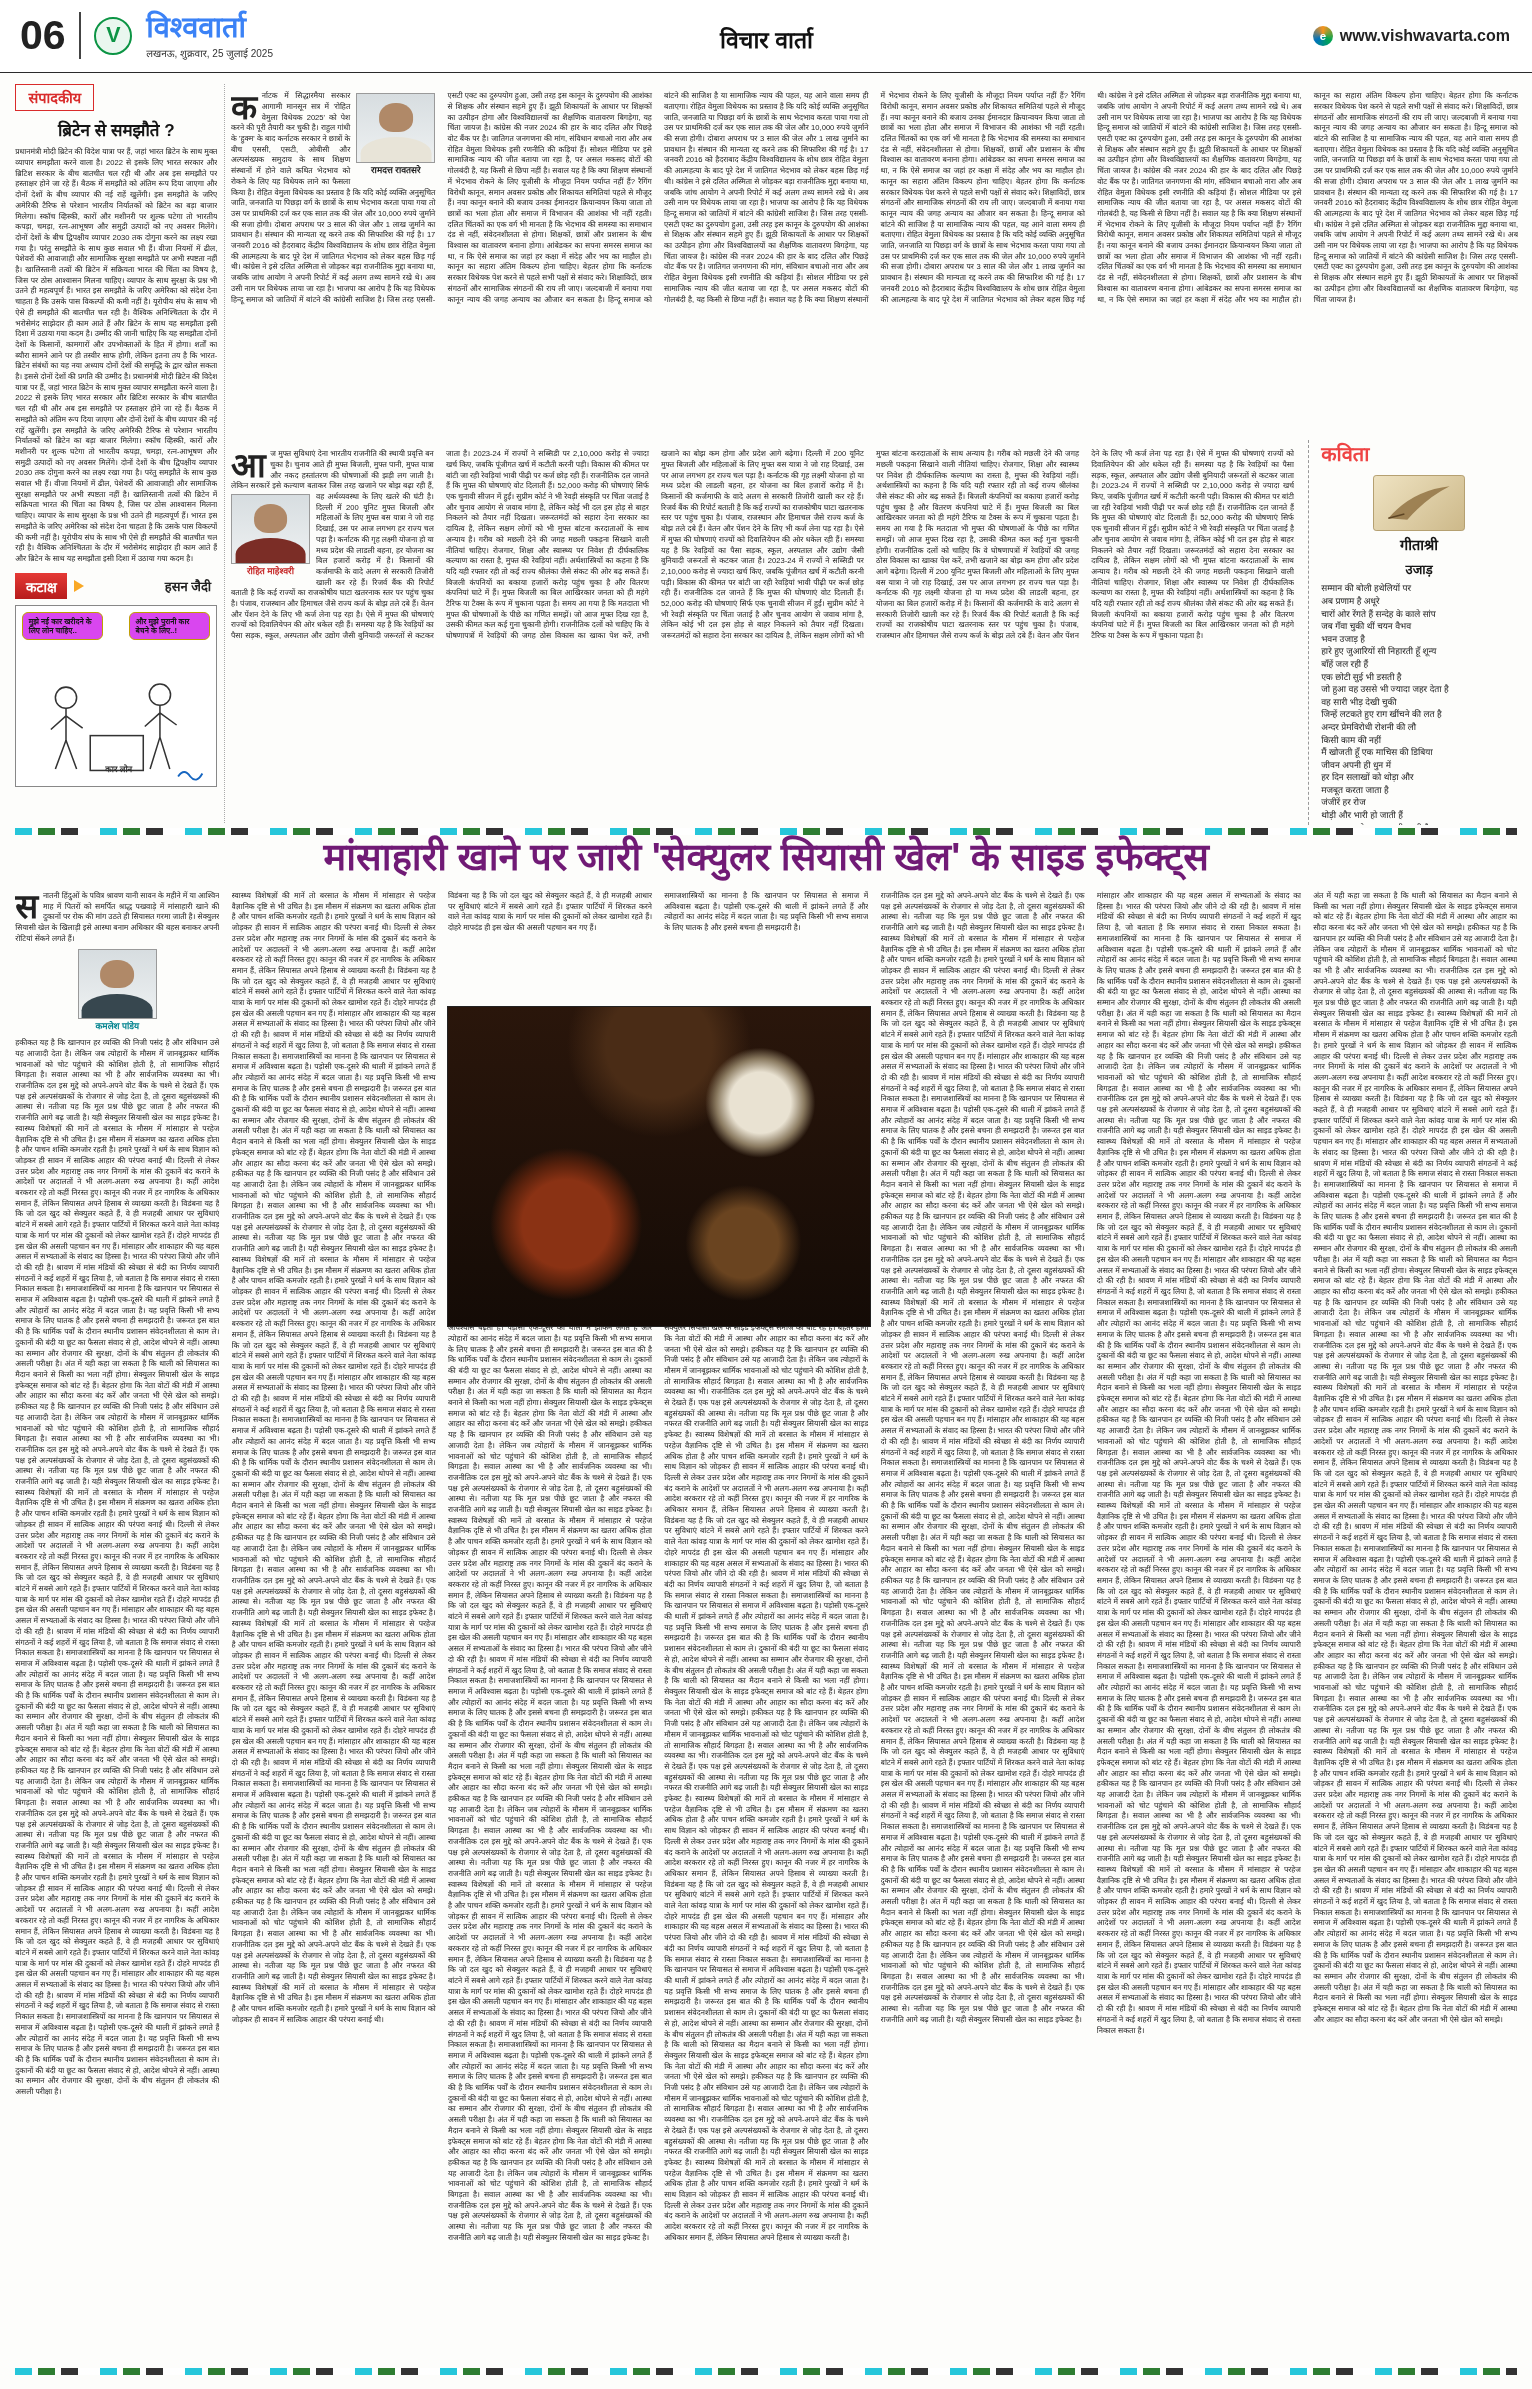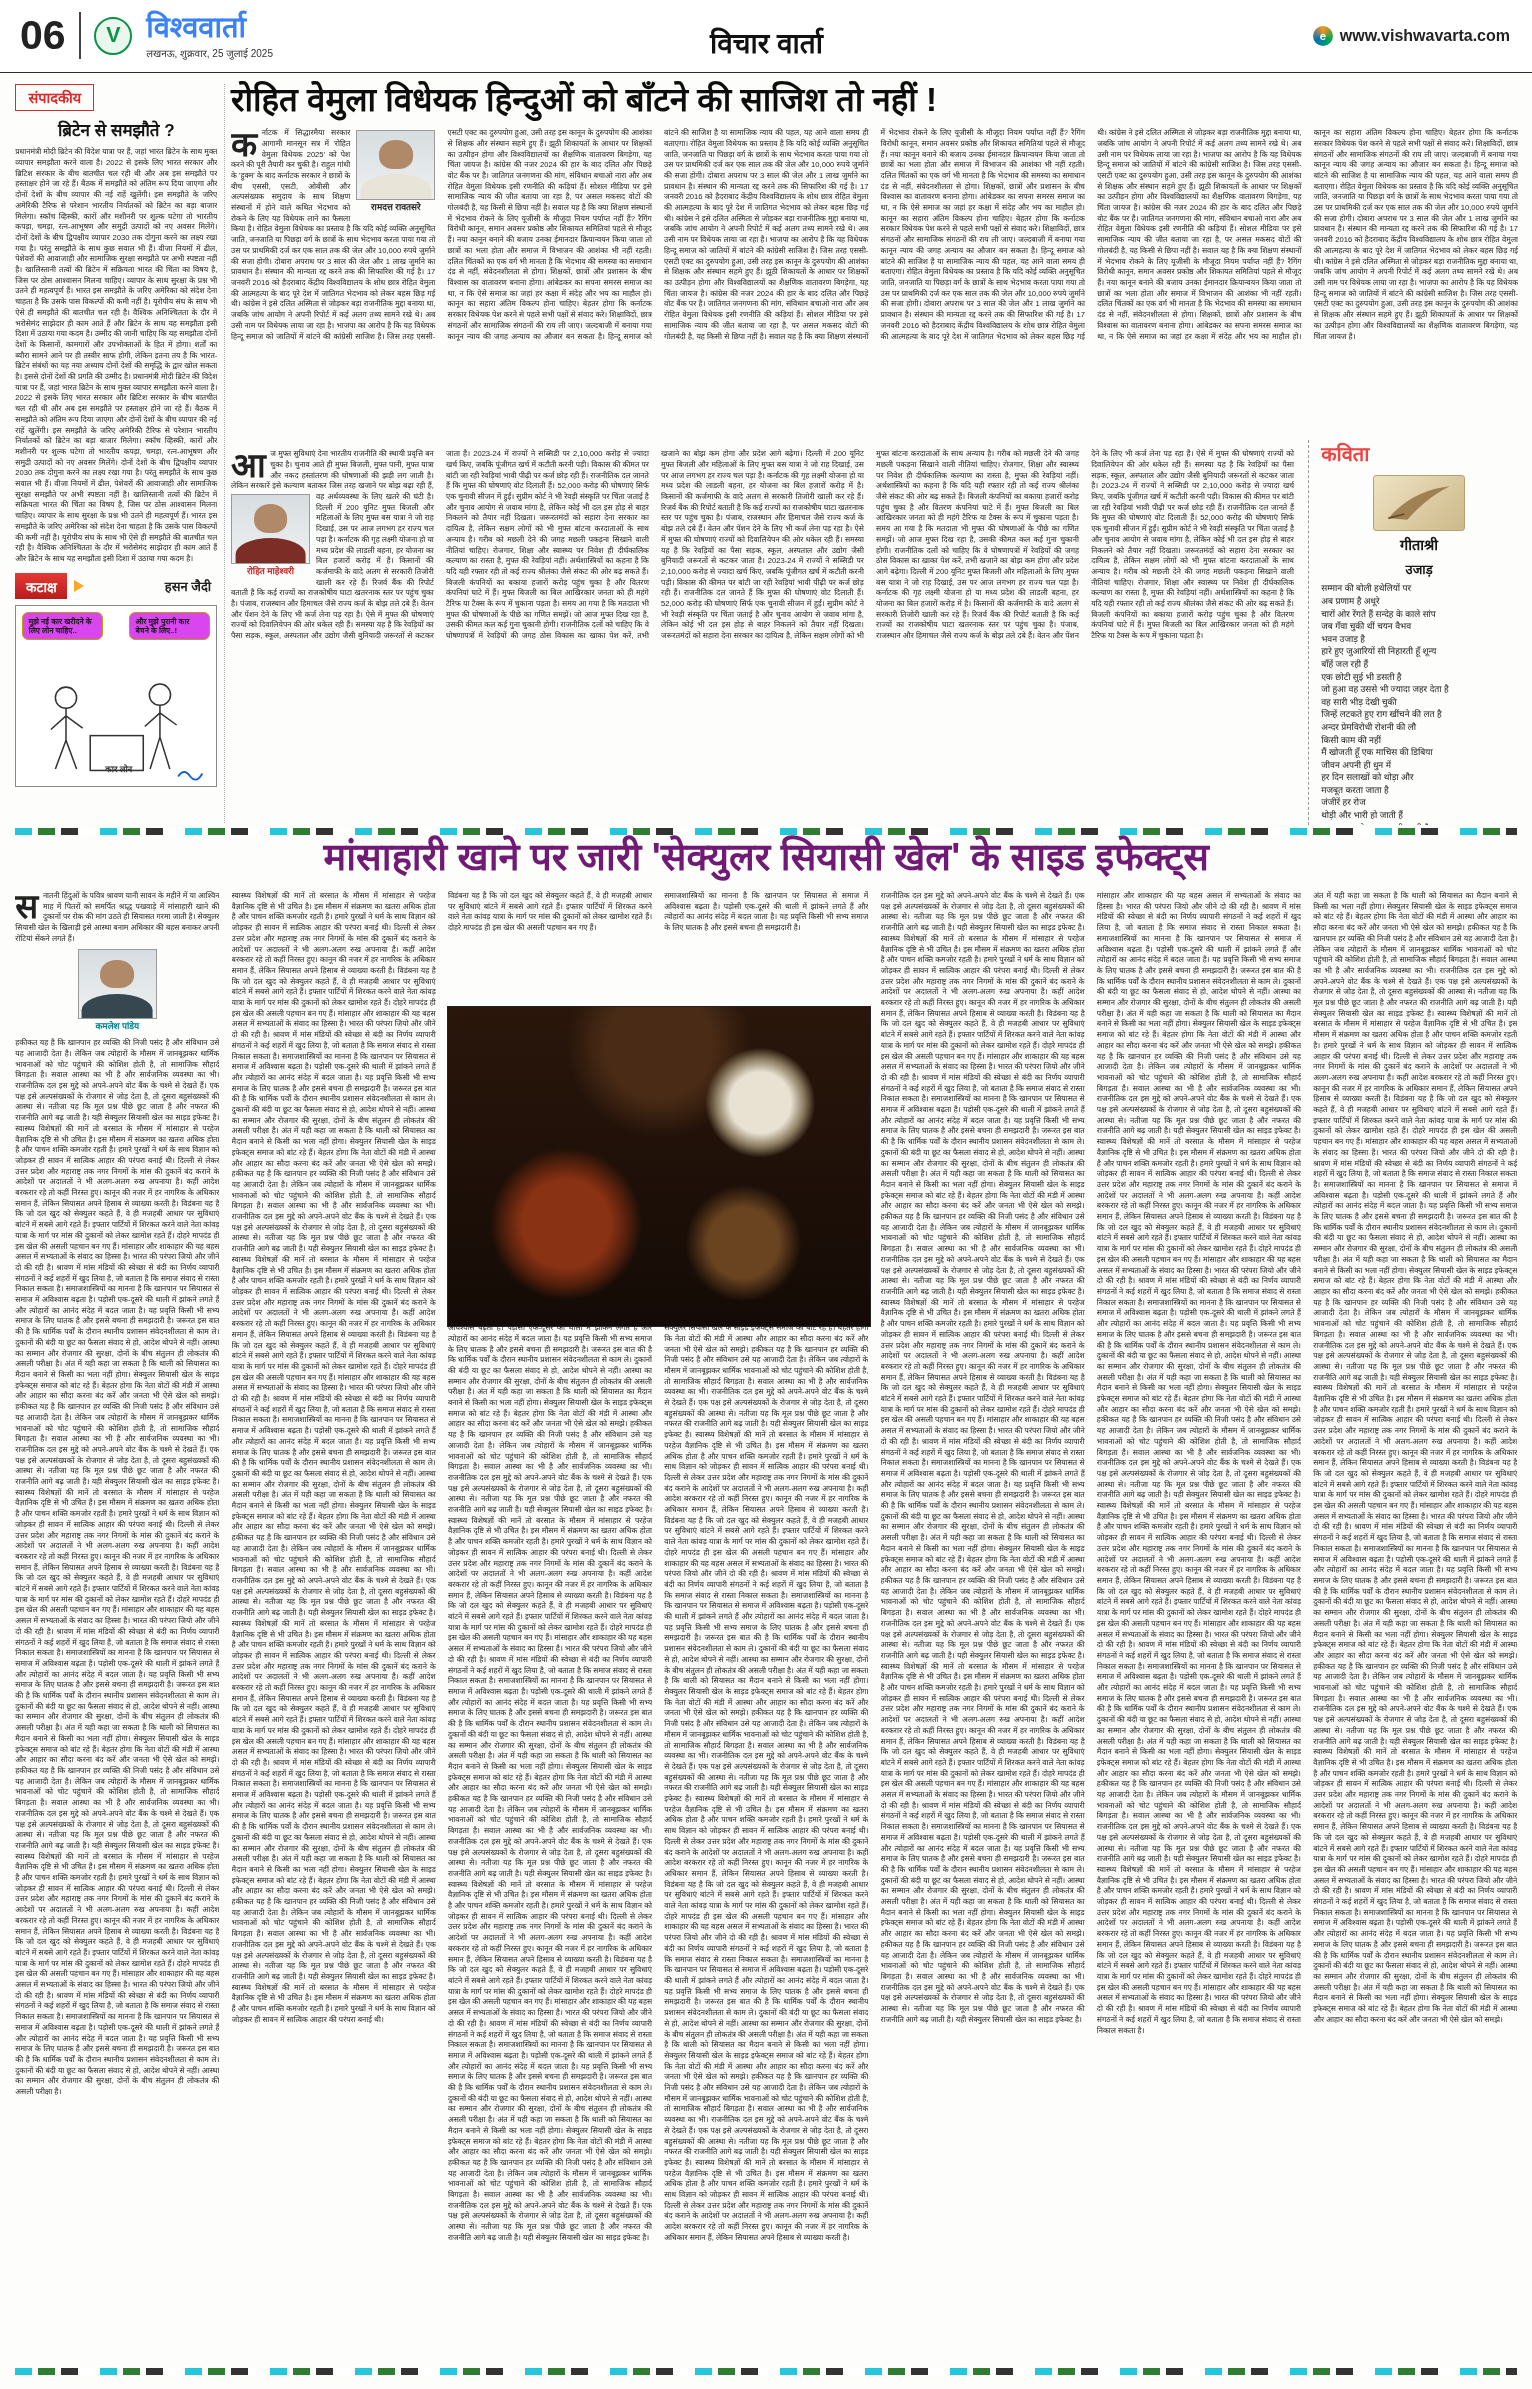"विचार वार्ता" .section-title { font-size: 28px -> 23px }
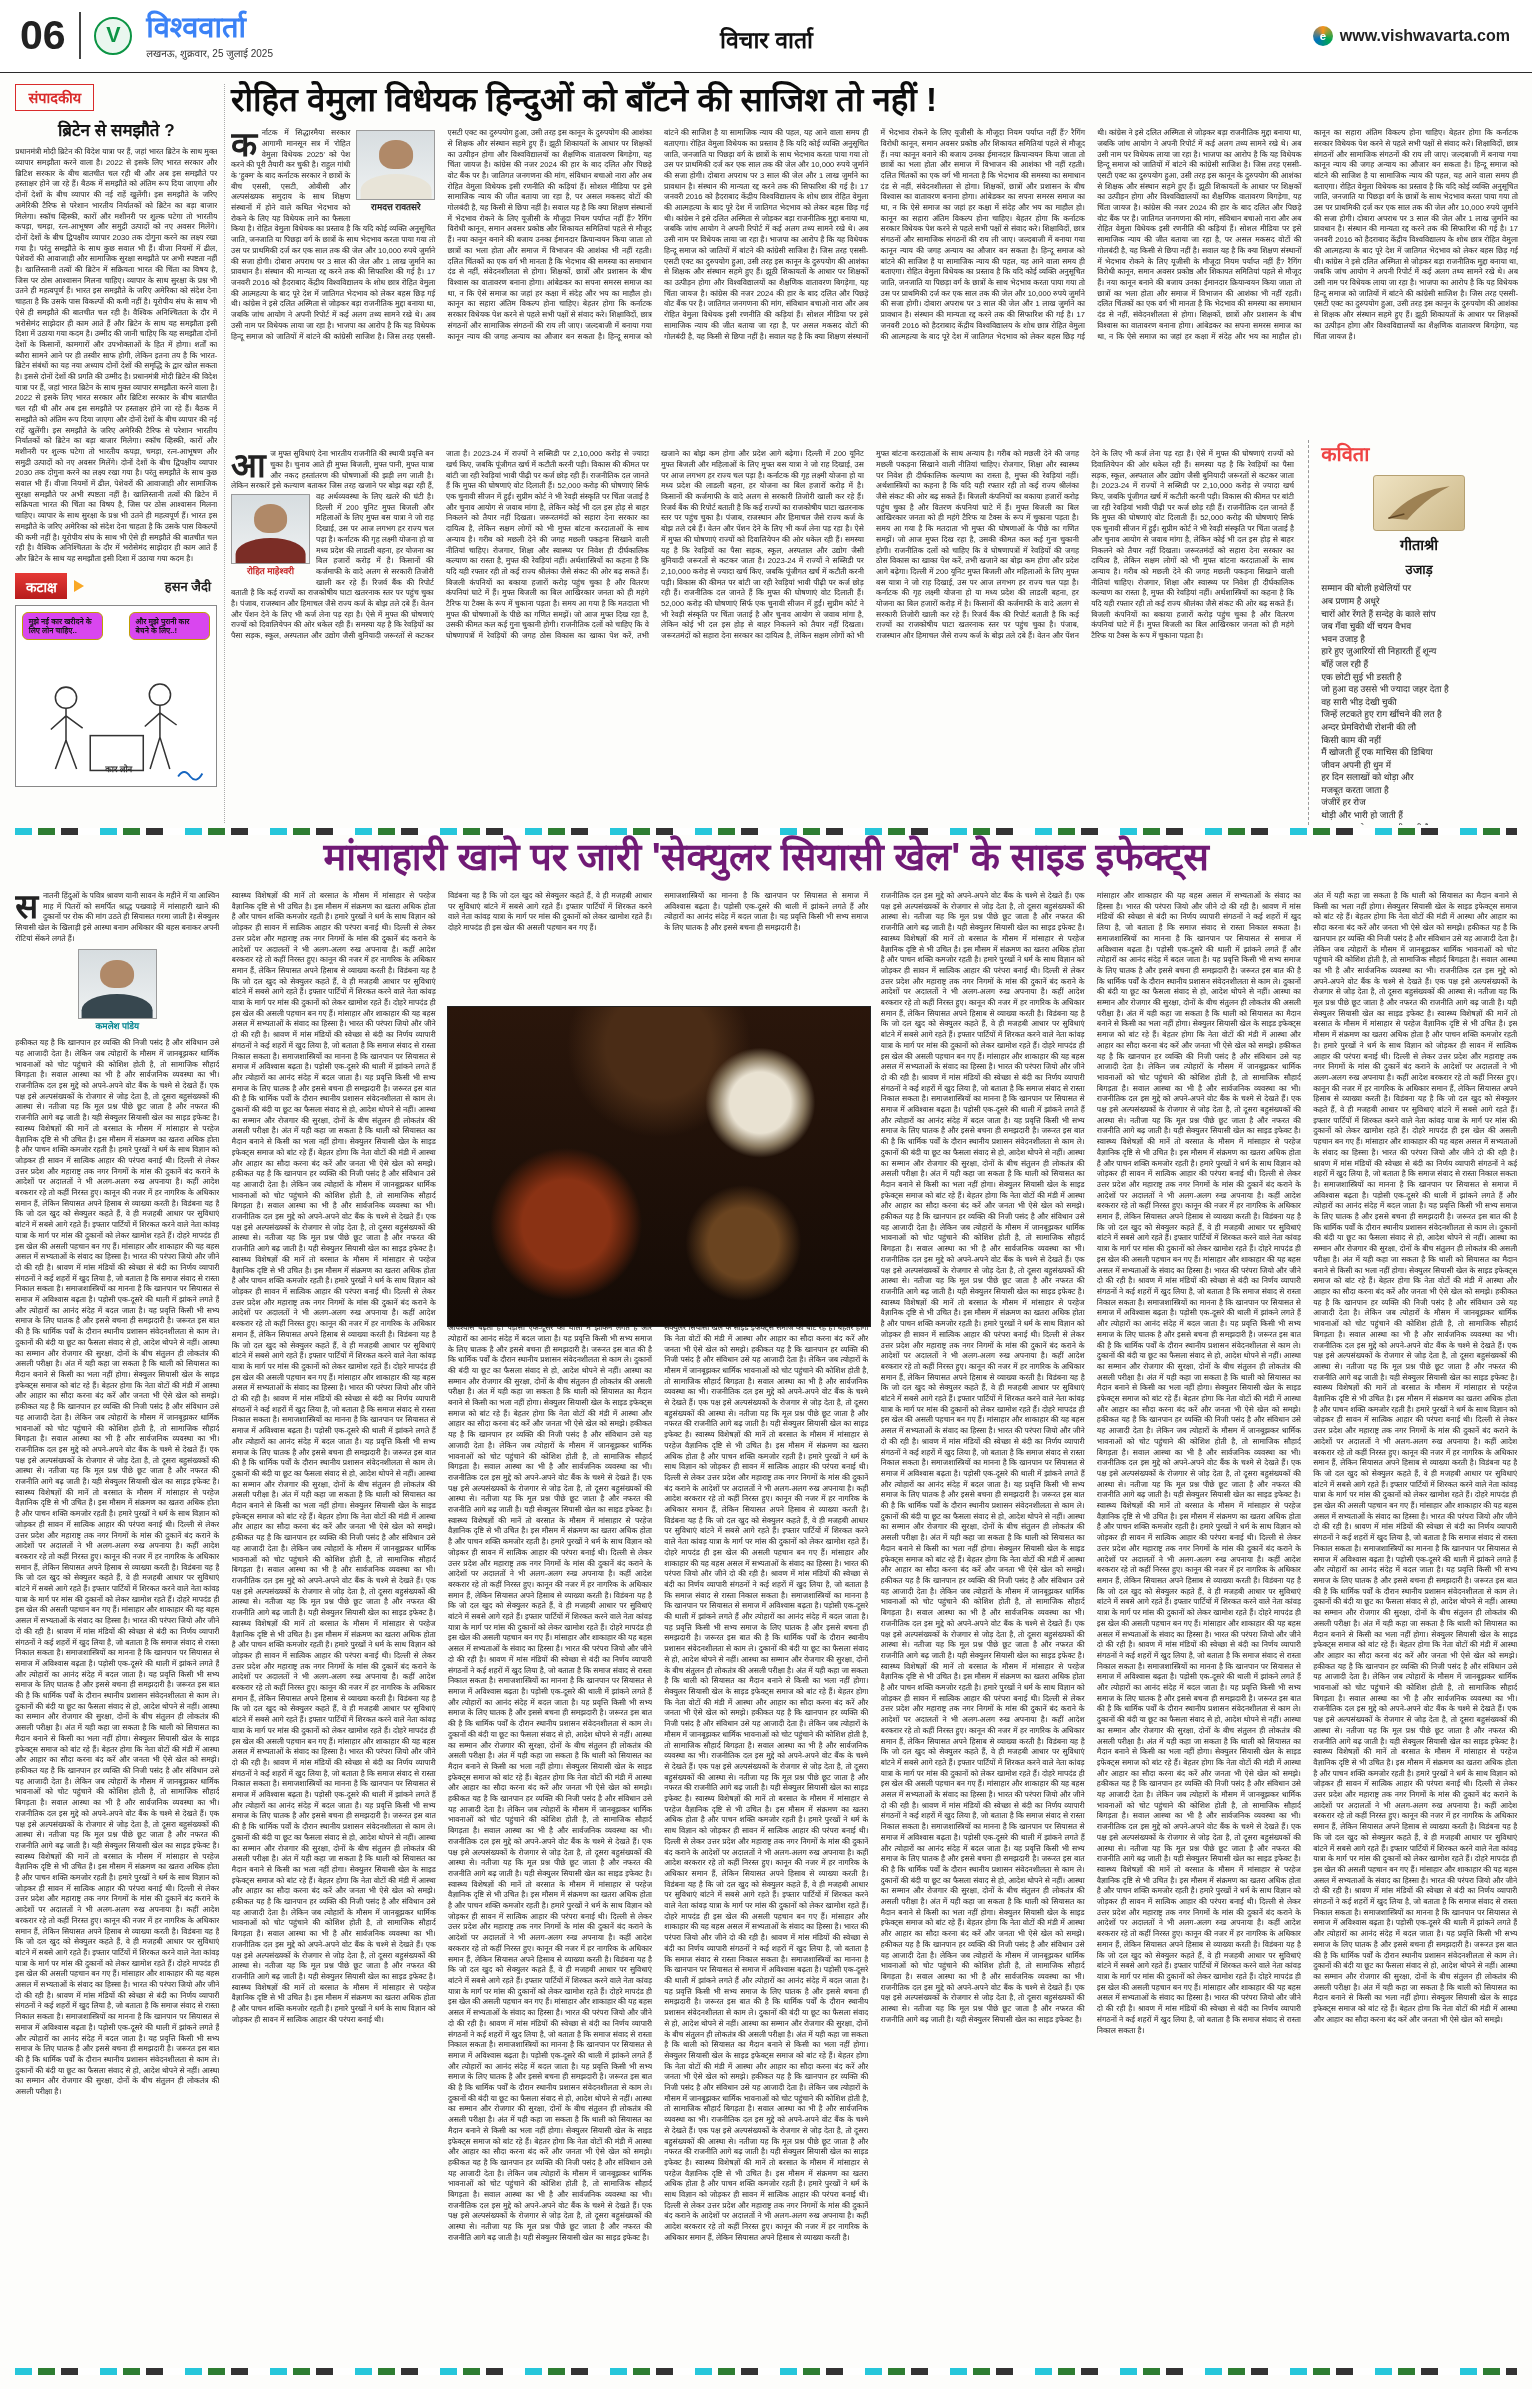"रोहित वेमुला विधेयक हिन्दुओं को" div.main-head { html: <div>रोहित वेमुला विधेयक हिन्दुओं को बाँटने की साजिश तो नहीं !</div> -> none }
